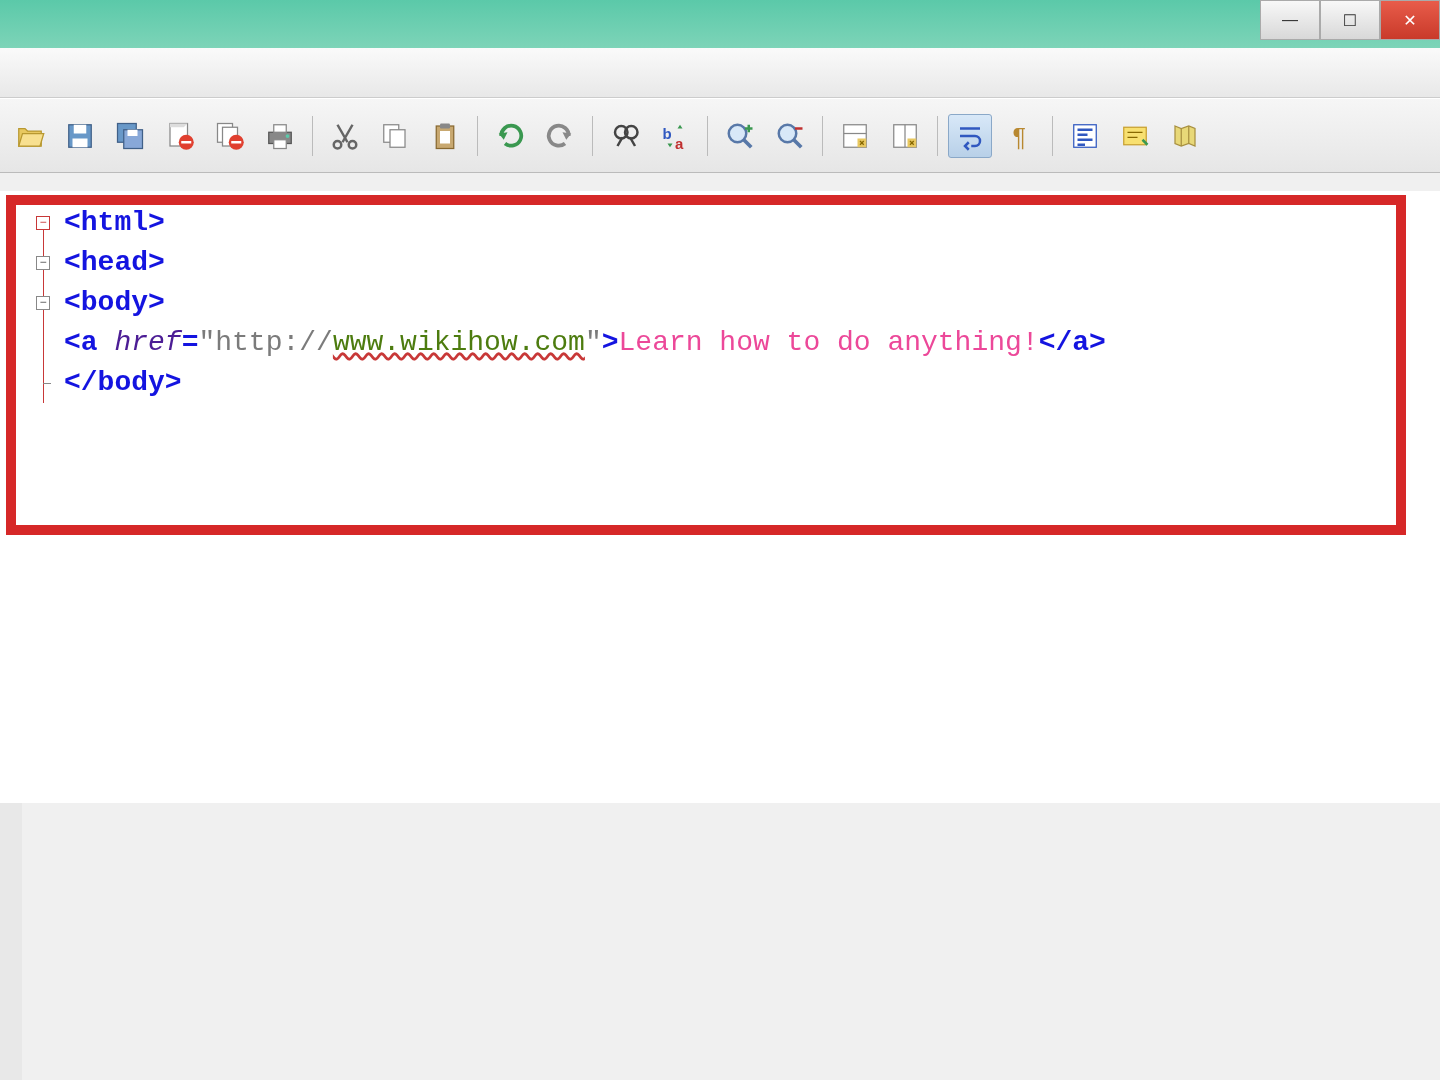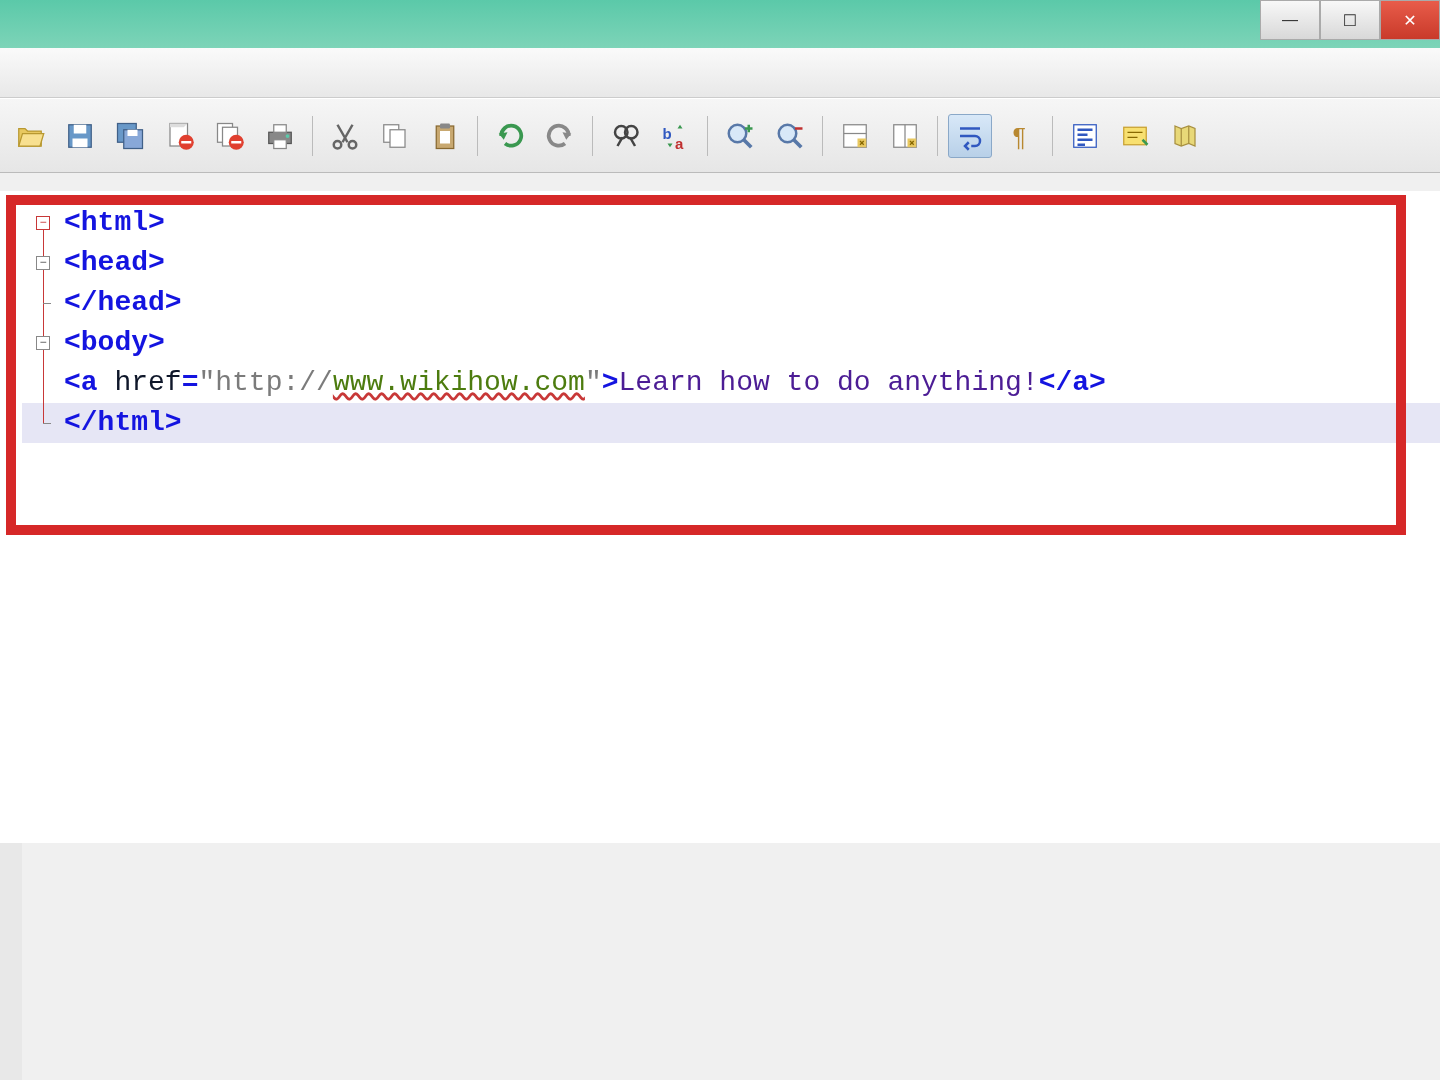"</head>" div.code-line { html: <div><div><div></div><div></div><div></div></div><div><span>&lt;/head&gt;</span></div></div> -> none }
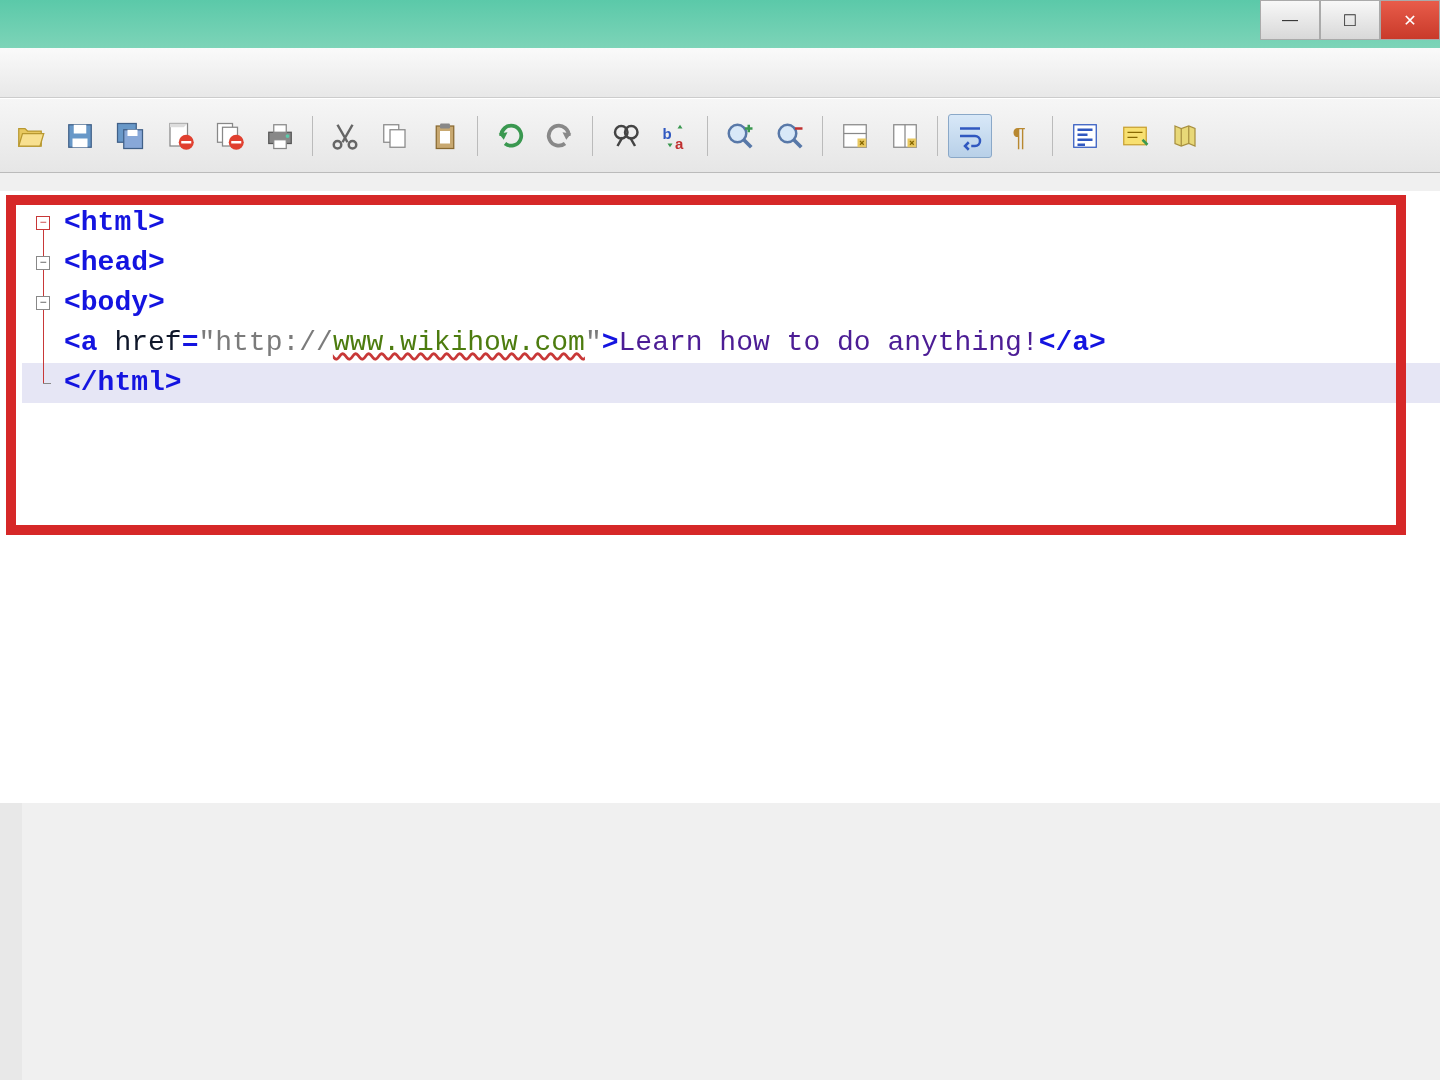"href" .attr { color: #0f172a -> #4c1d95; font-style: none -> italic }
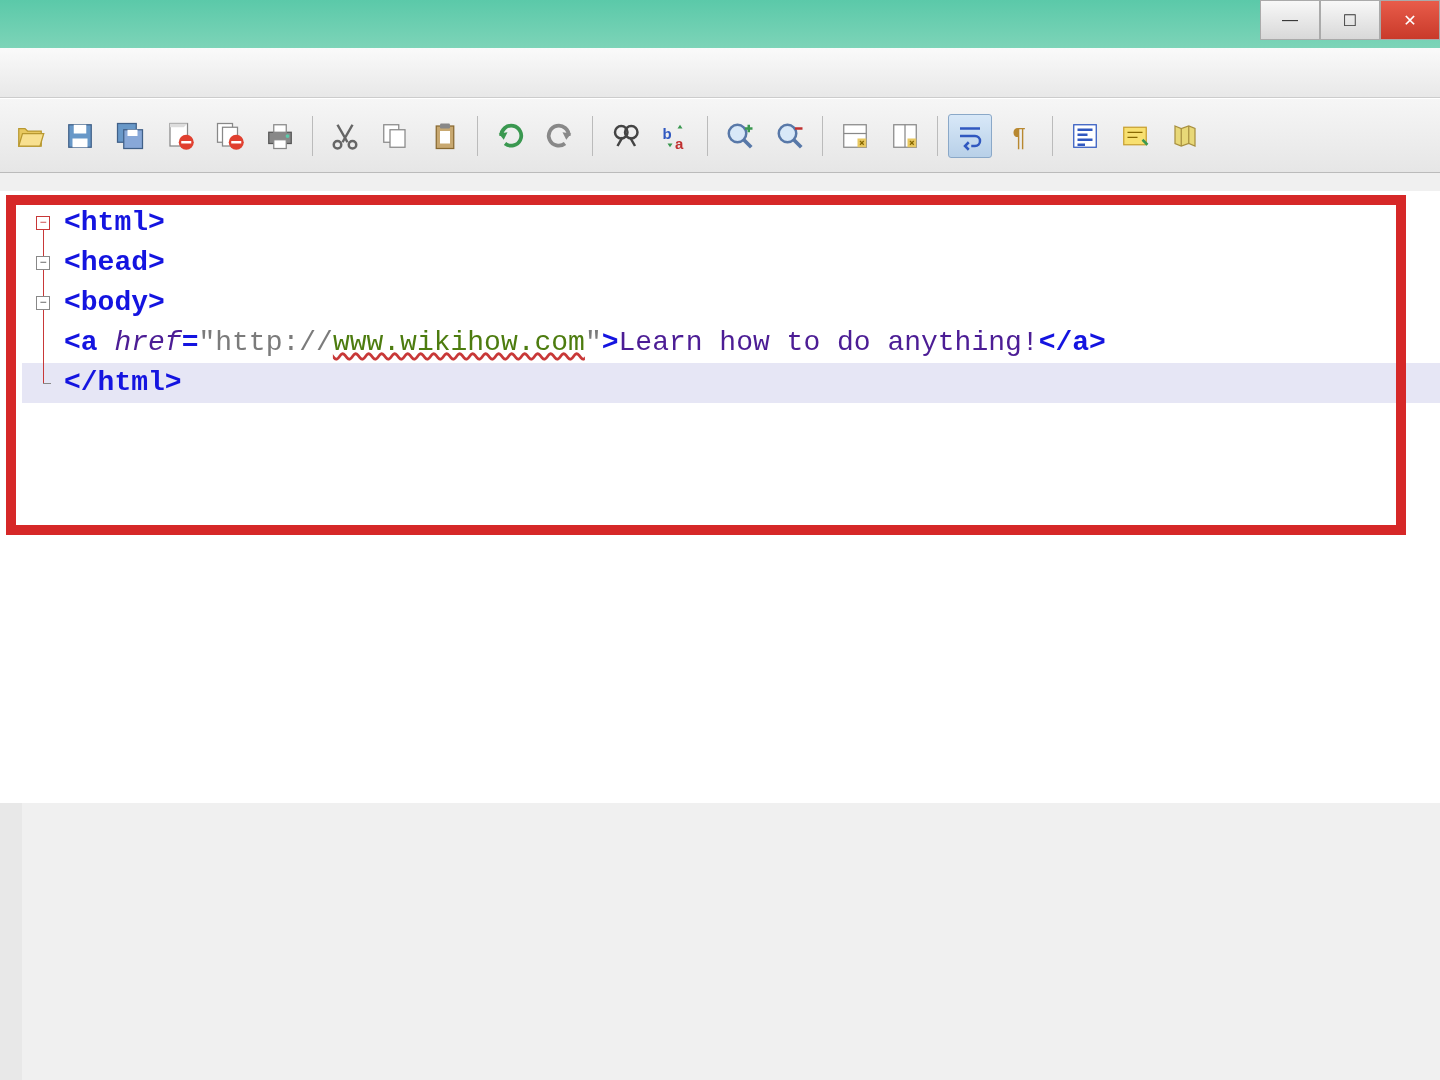"Learn how to do anything!" .txt { color: #4c1d95 -> #ec4899 }
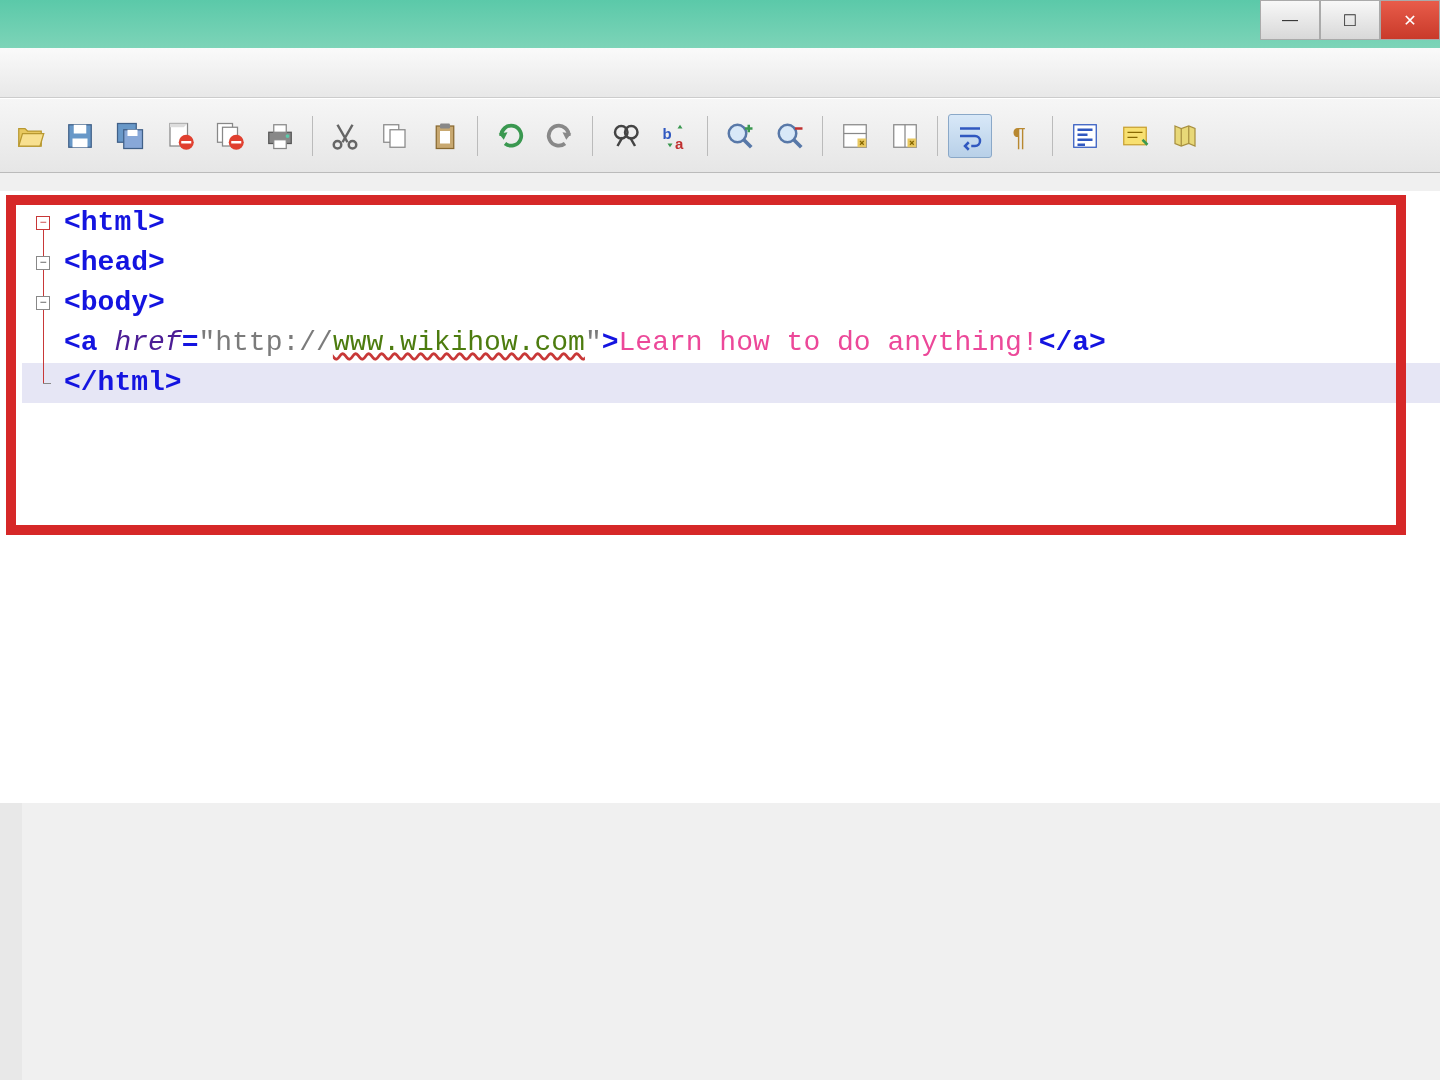"</body>" div.code-line { html: none -> <div><div><div></div><div></div><div></div></div><div><span>&lt;/body&gt;</span></div></div> }
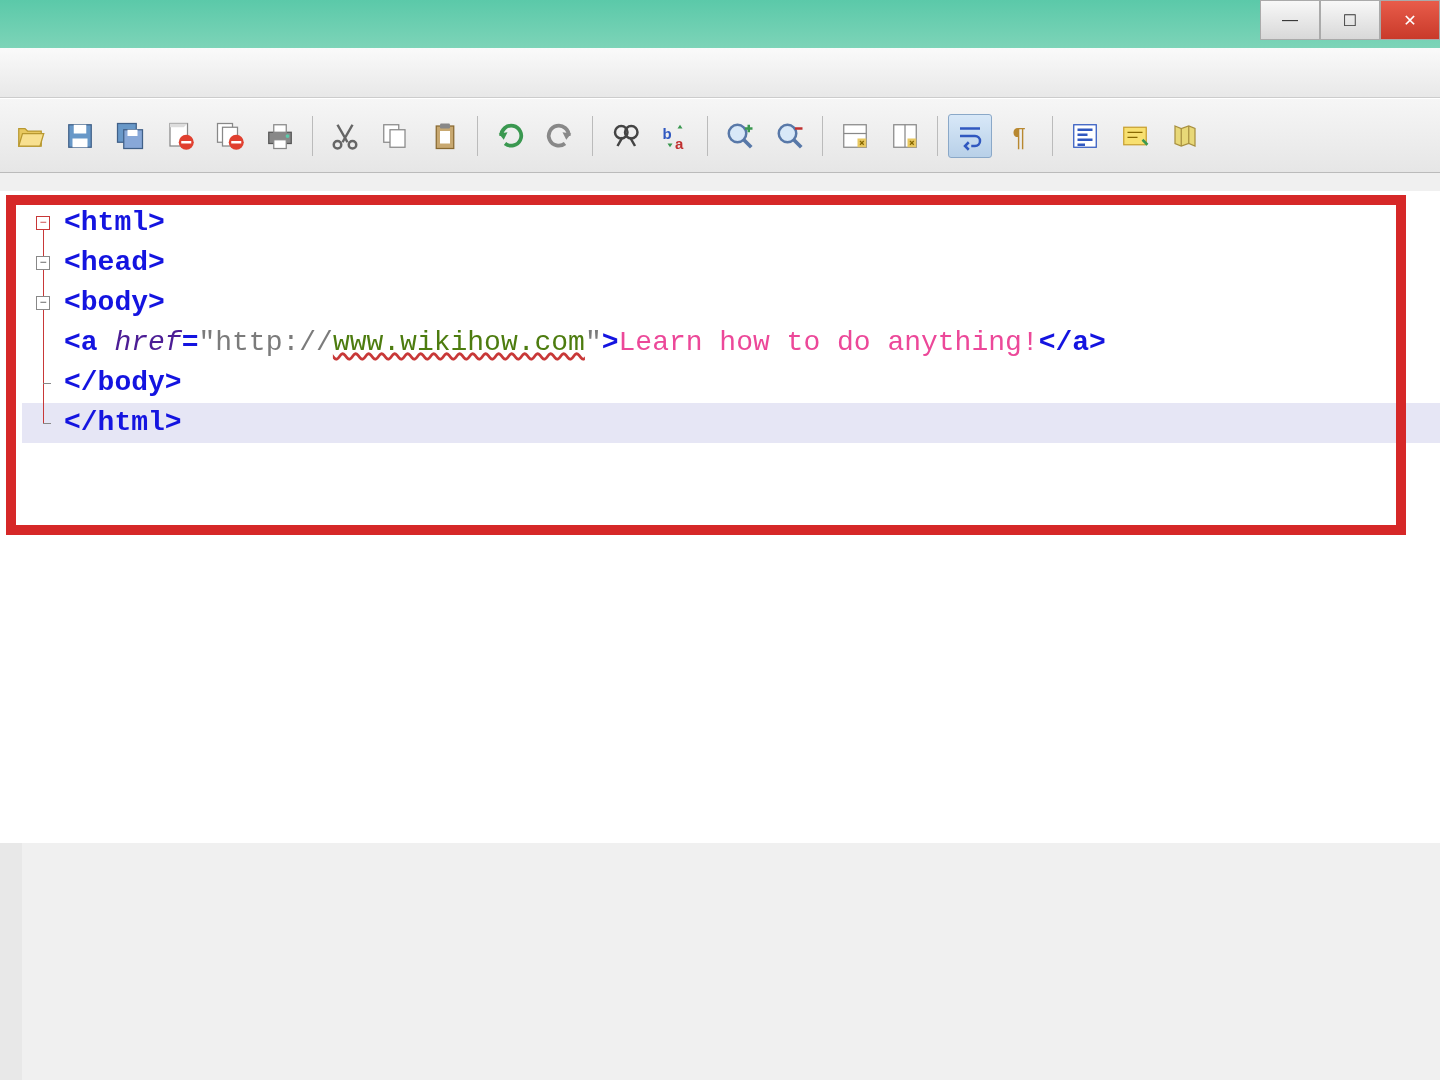"</html>" div.code-line { html: <div><div><div></div><div></div></div><div><span>&lt;/html&gt;</span></div></div> -> none }
